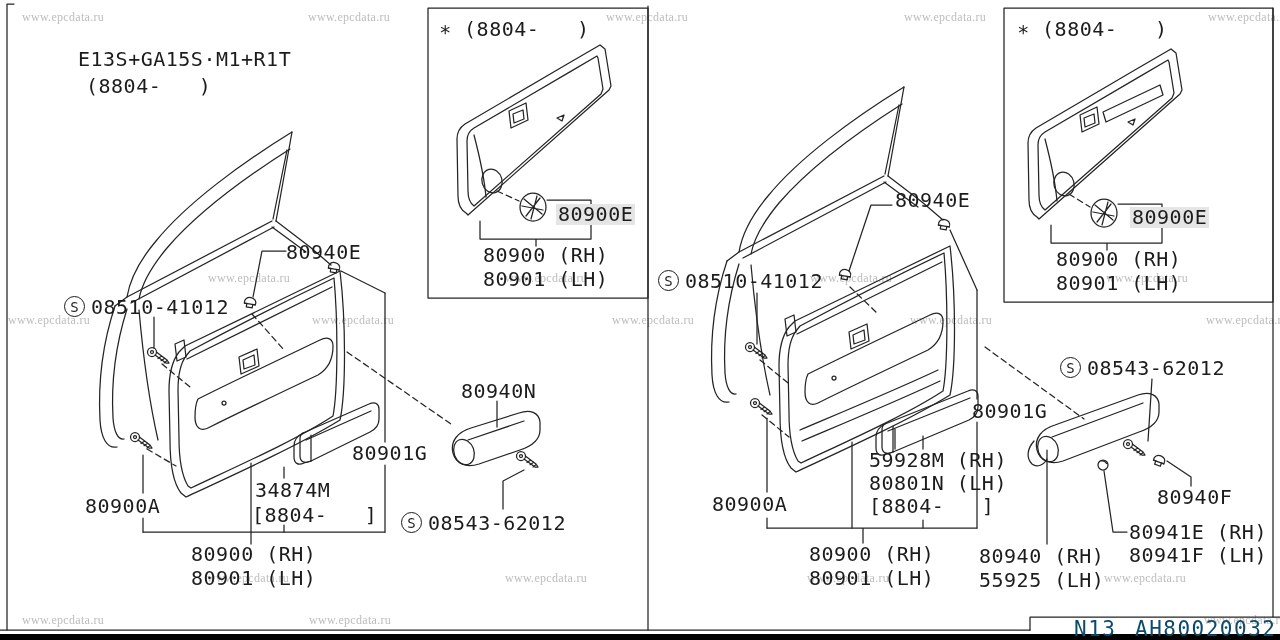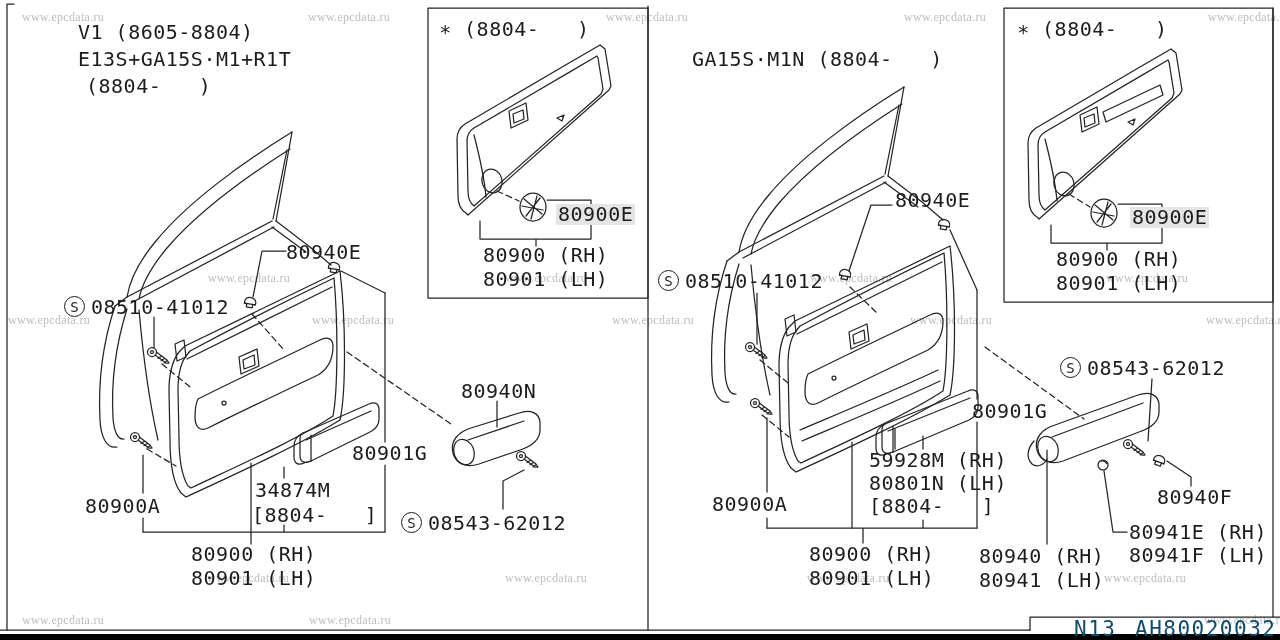"V1 (8605-8804)" div.lbl { html: <div>V1 (8605-8804)</div> -> none }
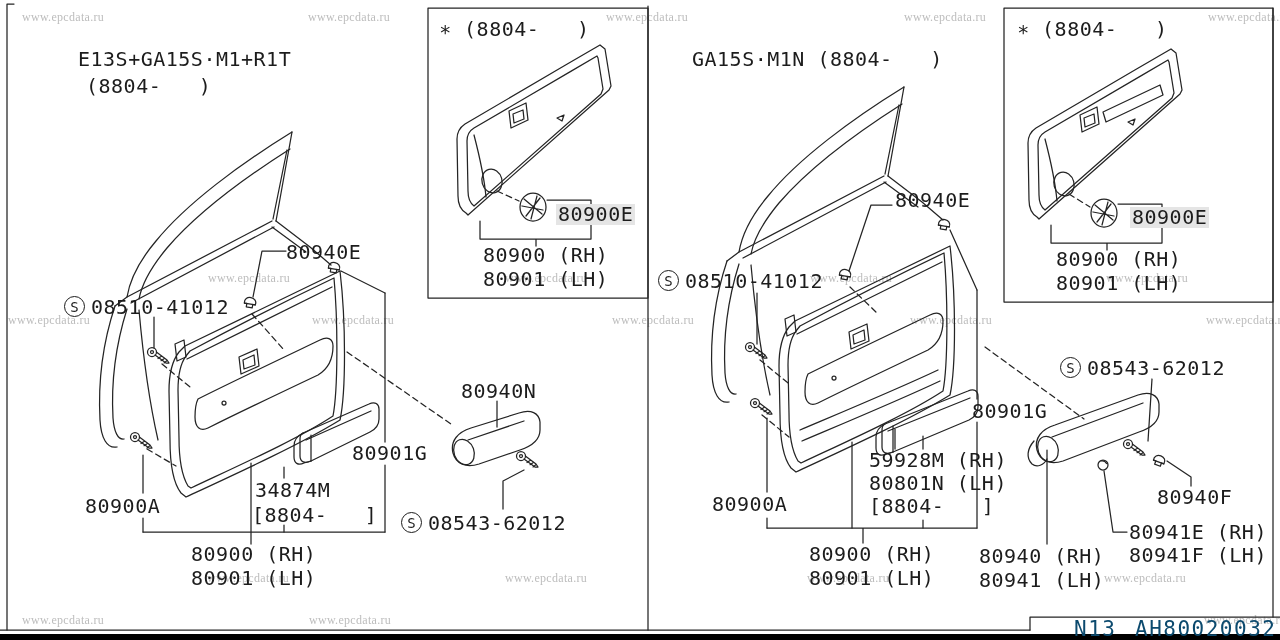"GA15S·M1N (8804- )" div.lbl { html: <div>GA15S·M1N (8804- )</div> -> none }
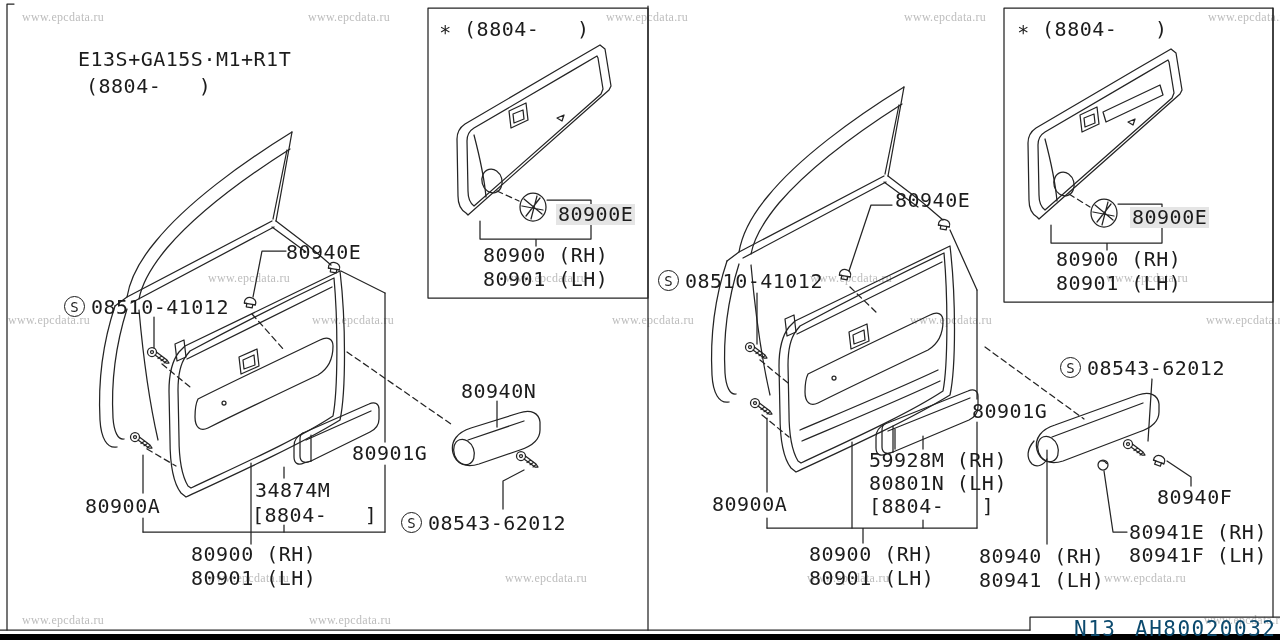"80941 (LH)" div.lbl { text: 80941 -> 55925 }
